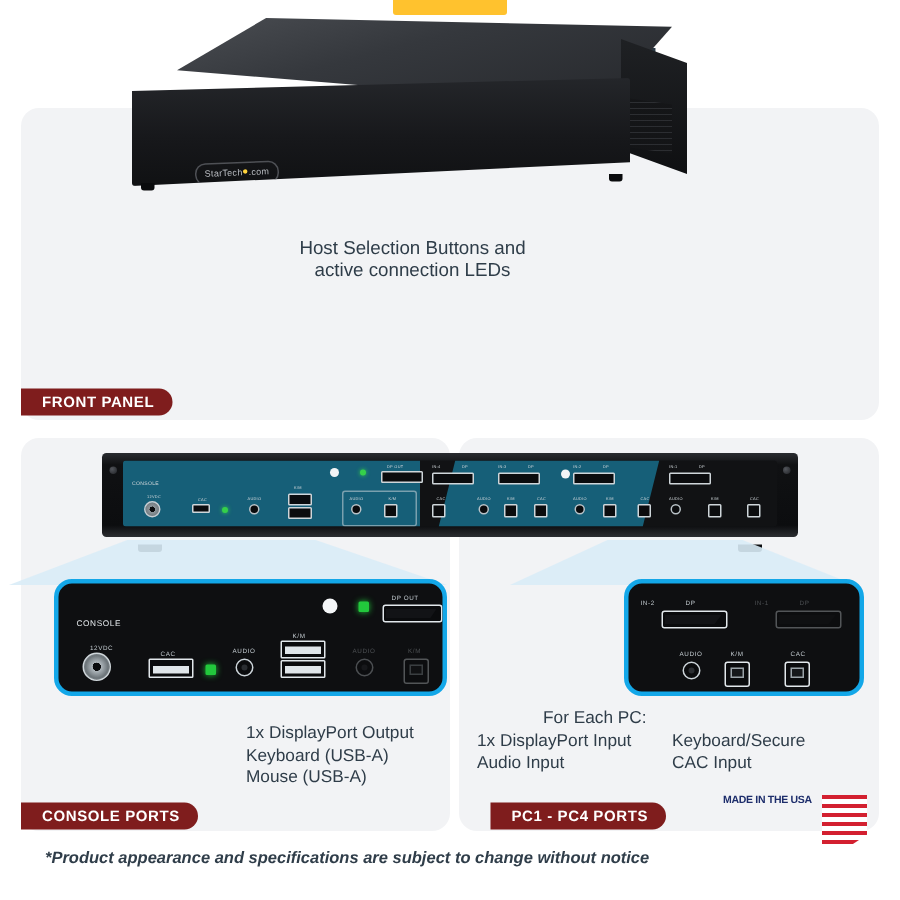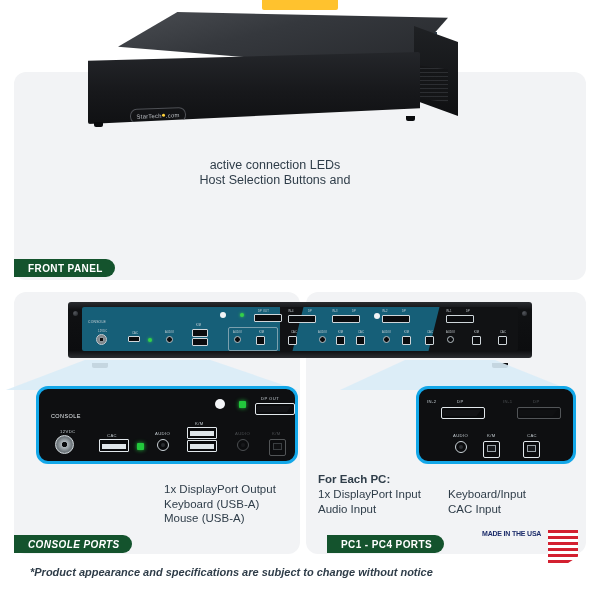"active connection LEDs" div { order: before "Host Selection Buttons and" -> after "Host Selection Buttons and" }
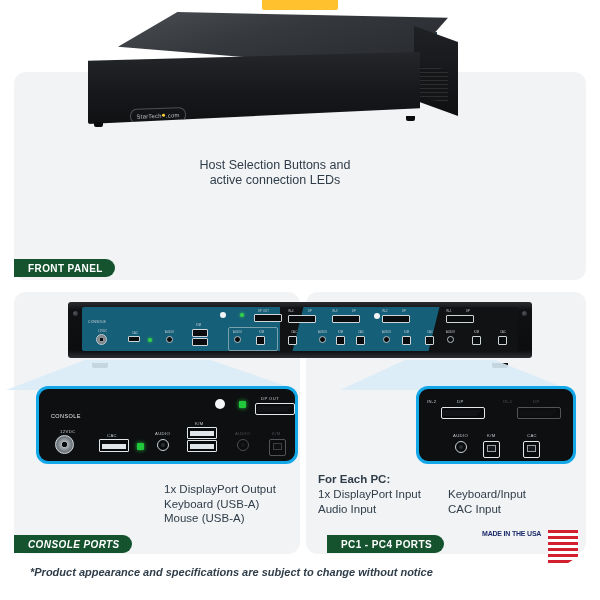"FRONT PANEL" .badge { background: #14532d -> #7f1d1d }
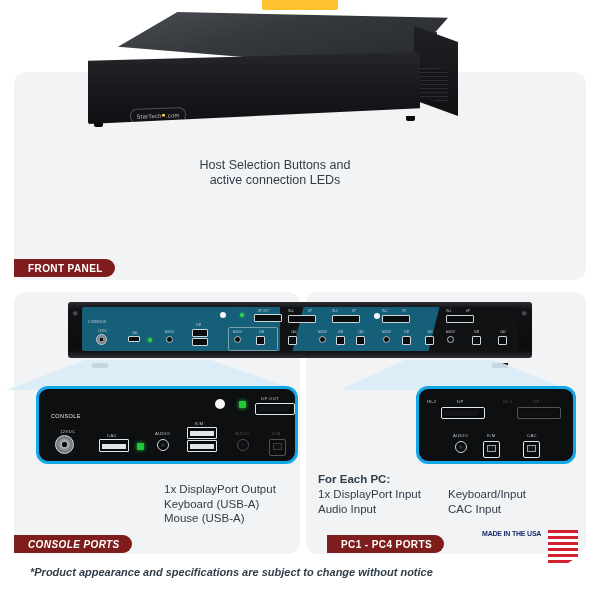"For Each PC:" .cap.bold { font-weight: bold -> normal; margin-left: none -> 44px }
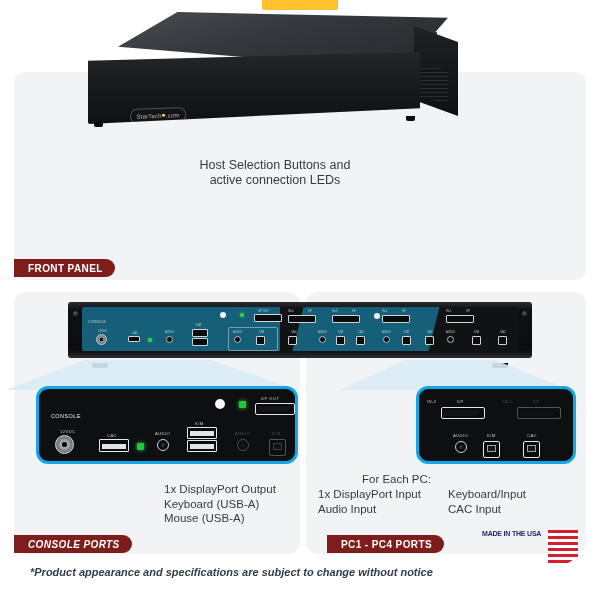"Keyboard/Input" div.cap { text: Keyboard/Input -> Keyboard/Secure }
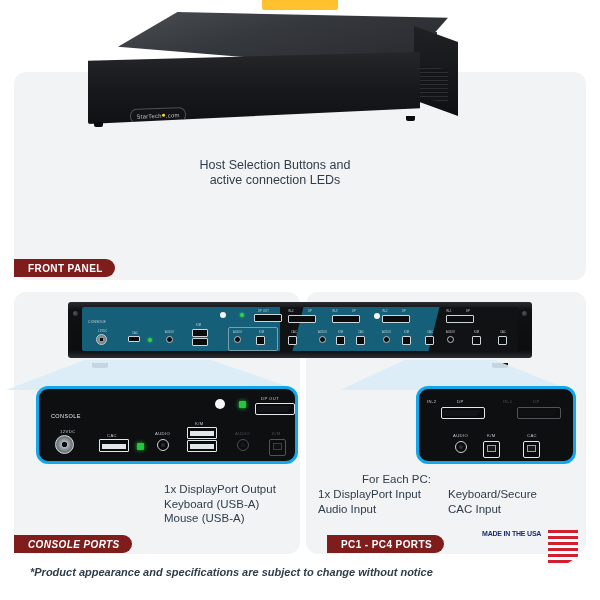"CONSOLE PORTS" #console-ports-badge { font-style: italic -> none }
